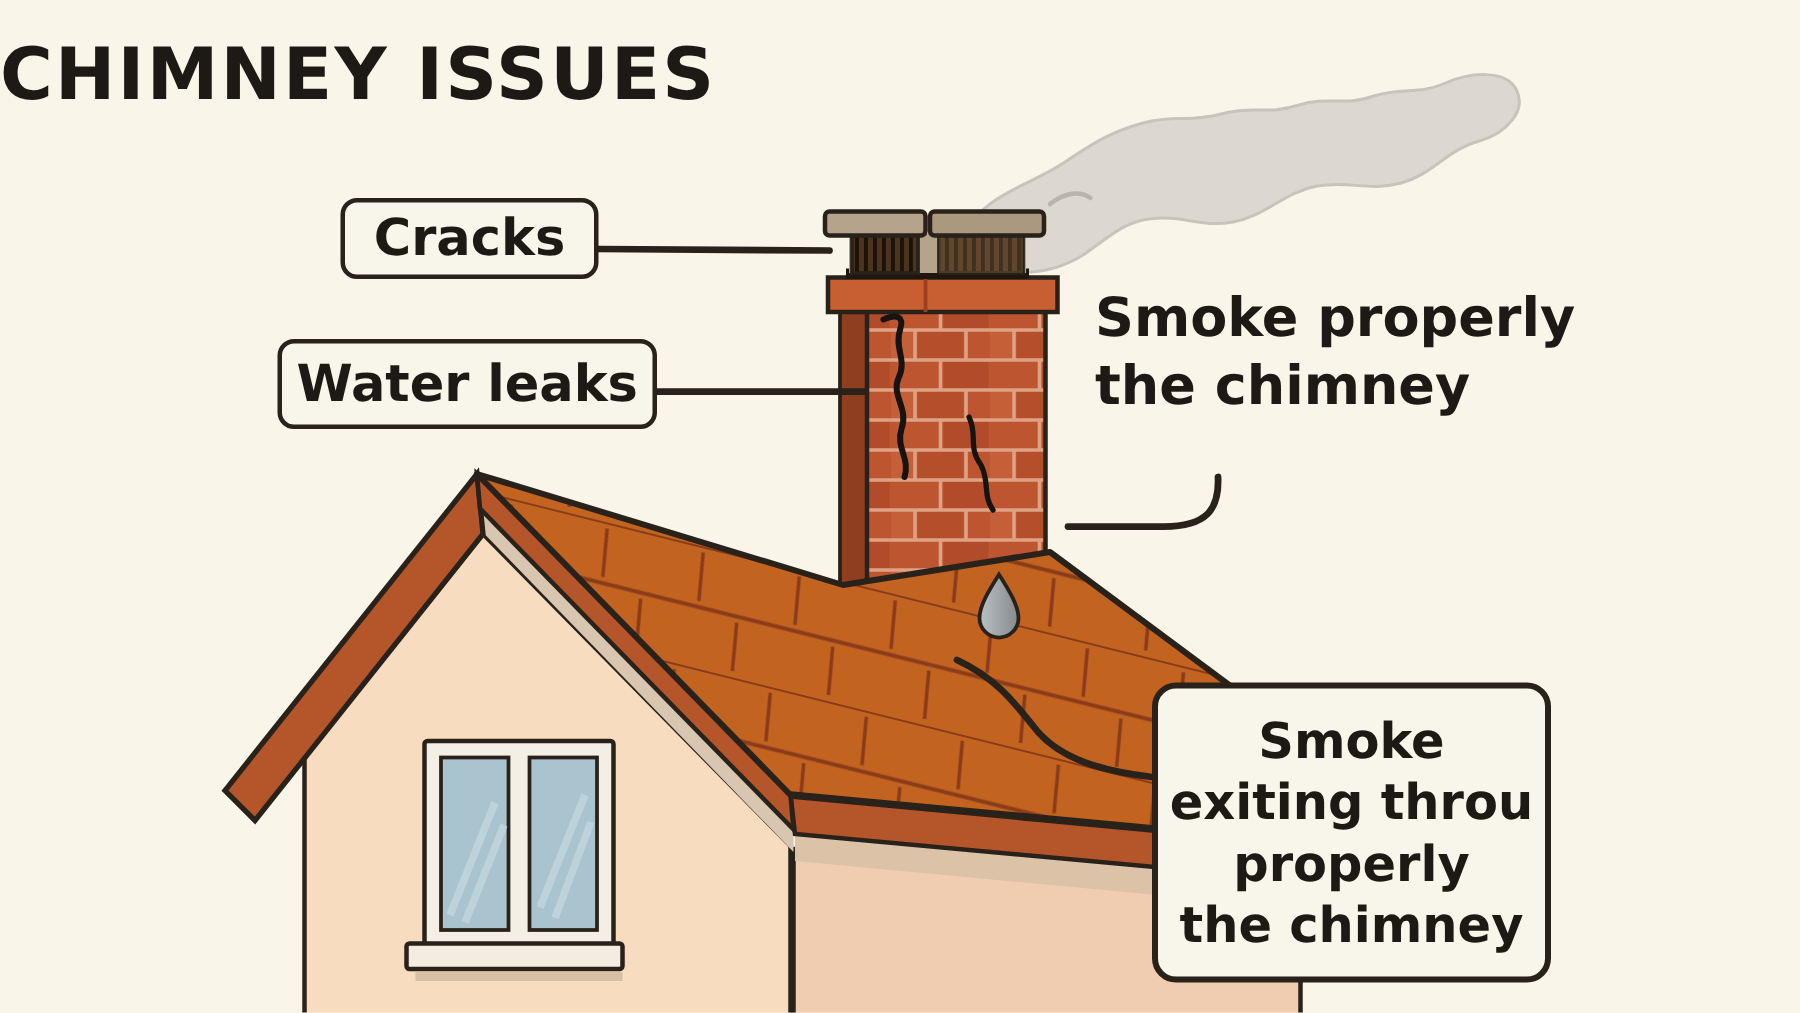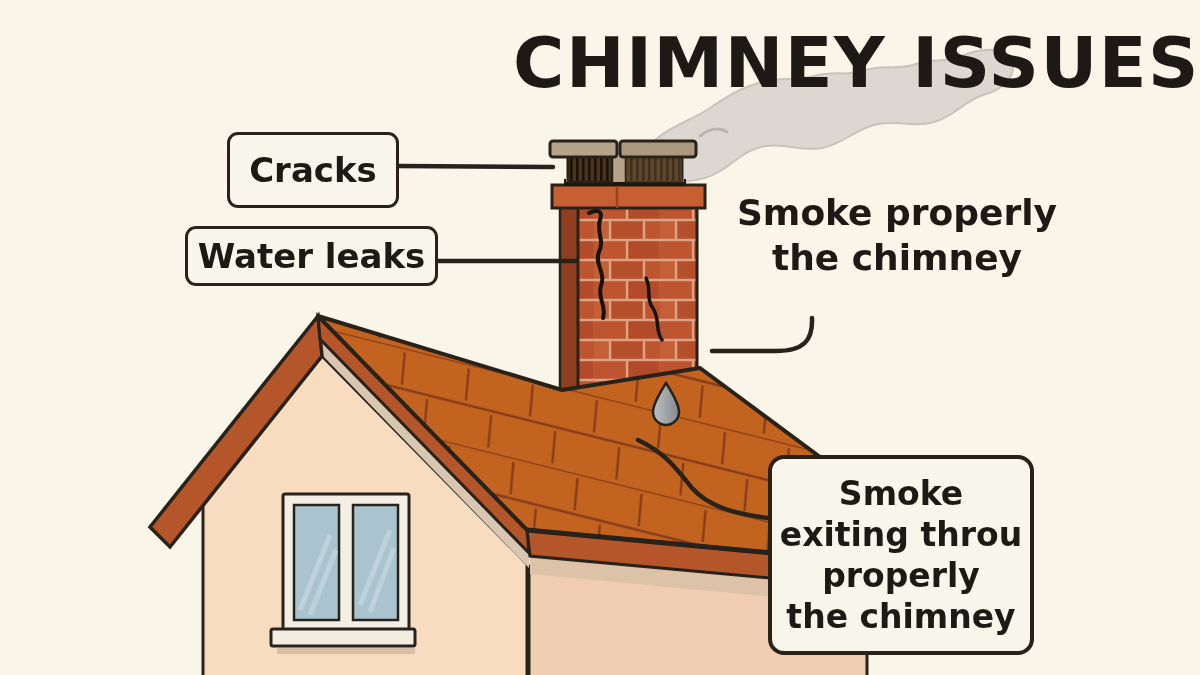"CHIMNEY ISSUES" .title { font-size: 70px -> 48px; text-align: right -> left }
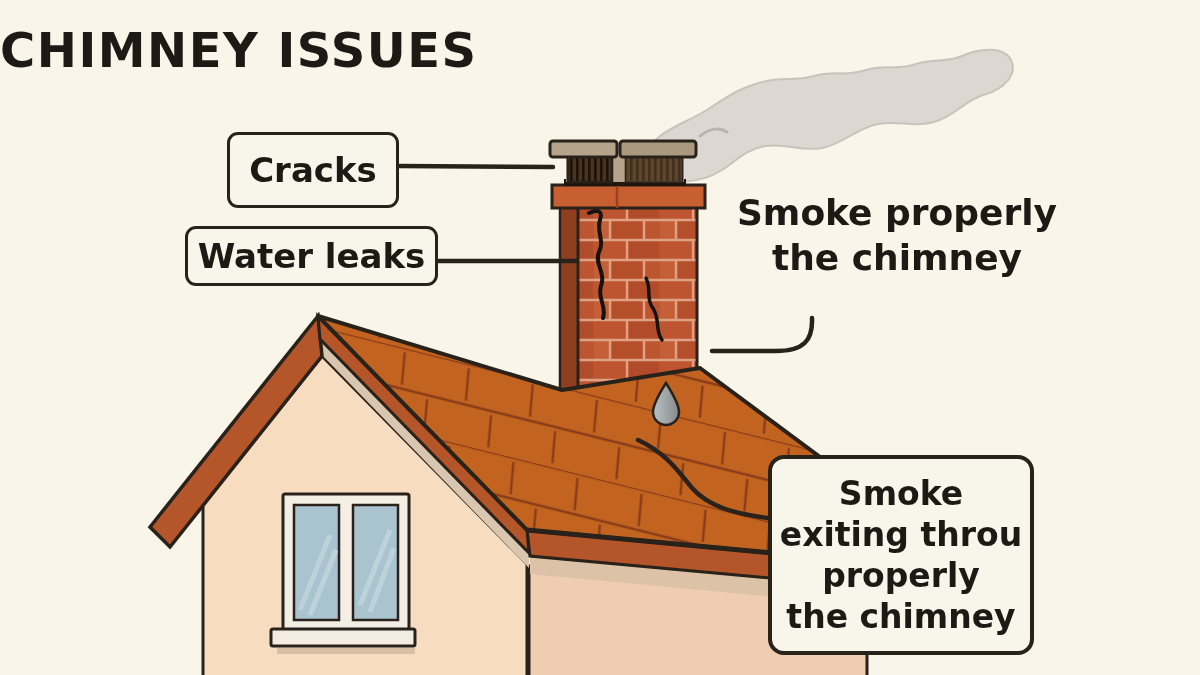"Cracks" .callout.cracks { height: 76px -> 54px }
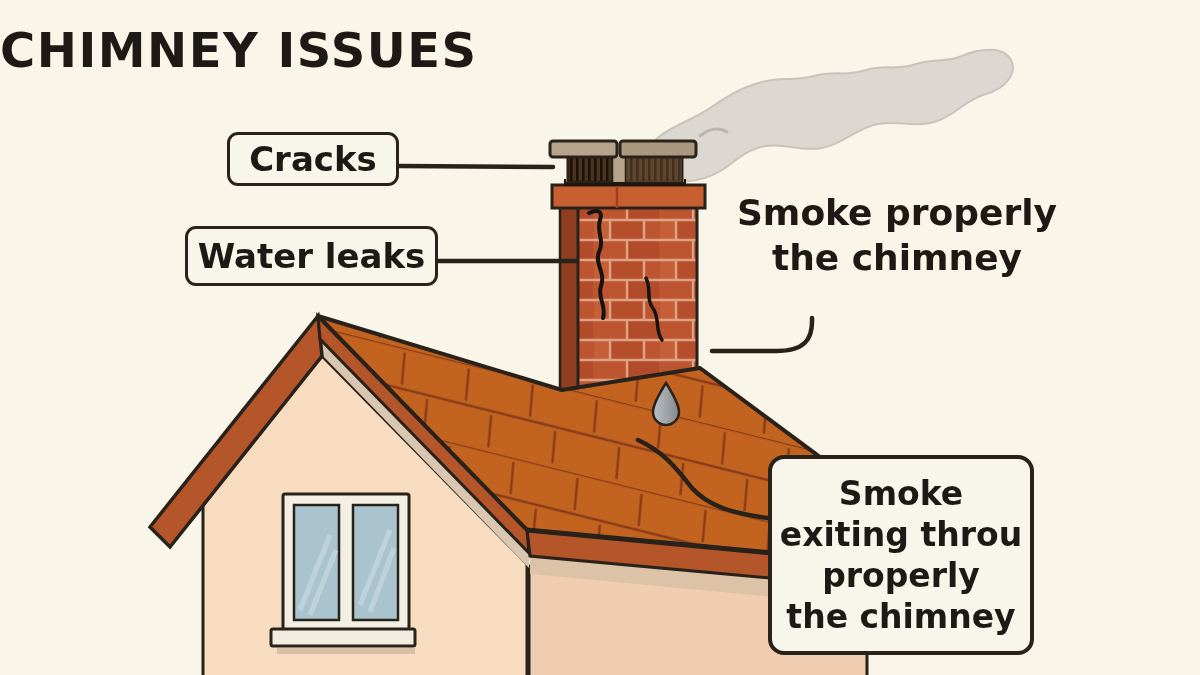"Smoke properly" .note { text-align: center -> left }
